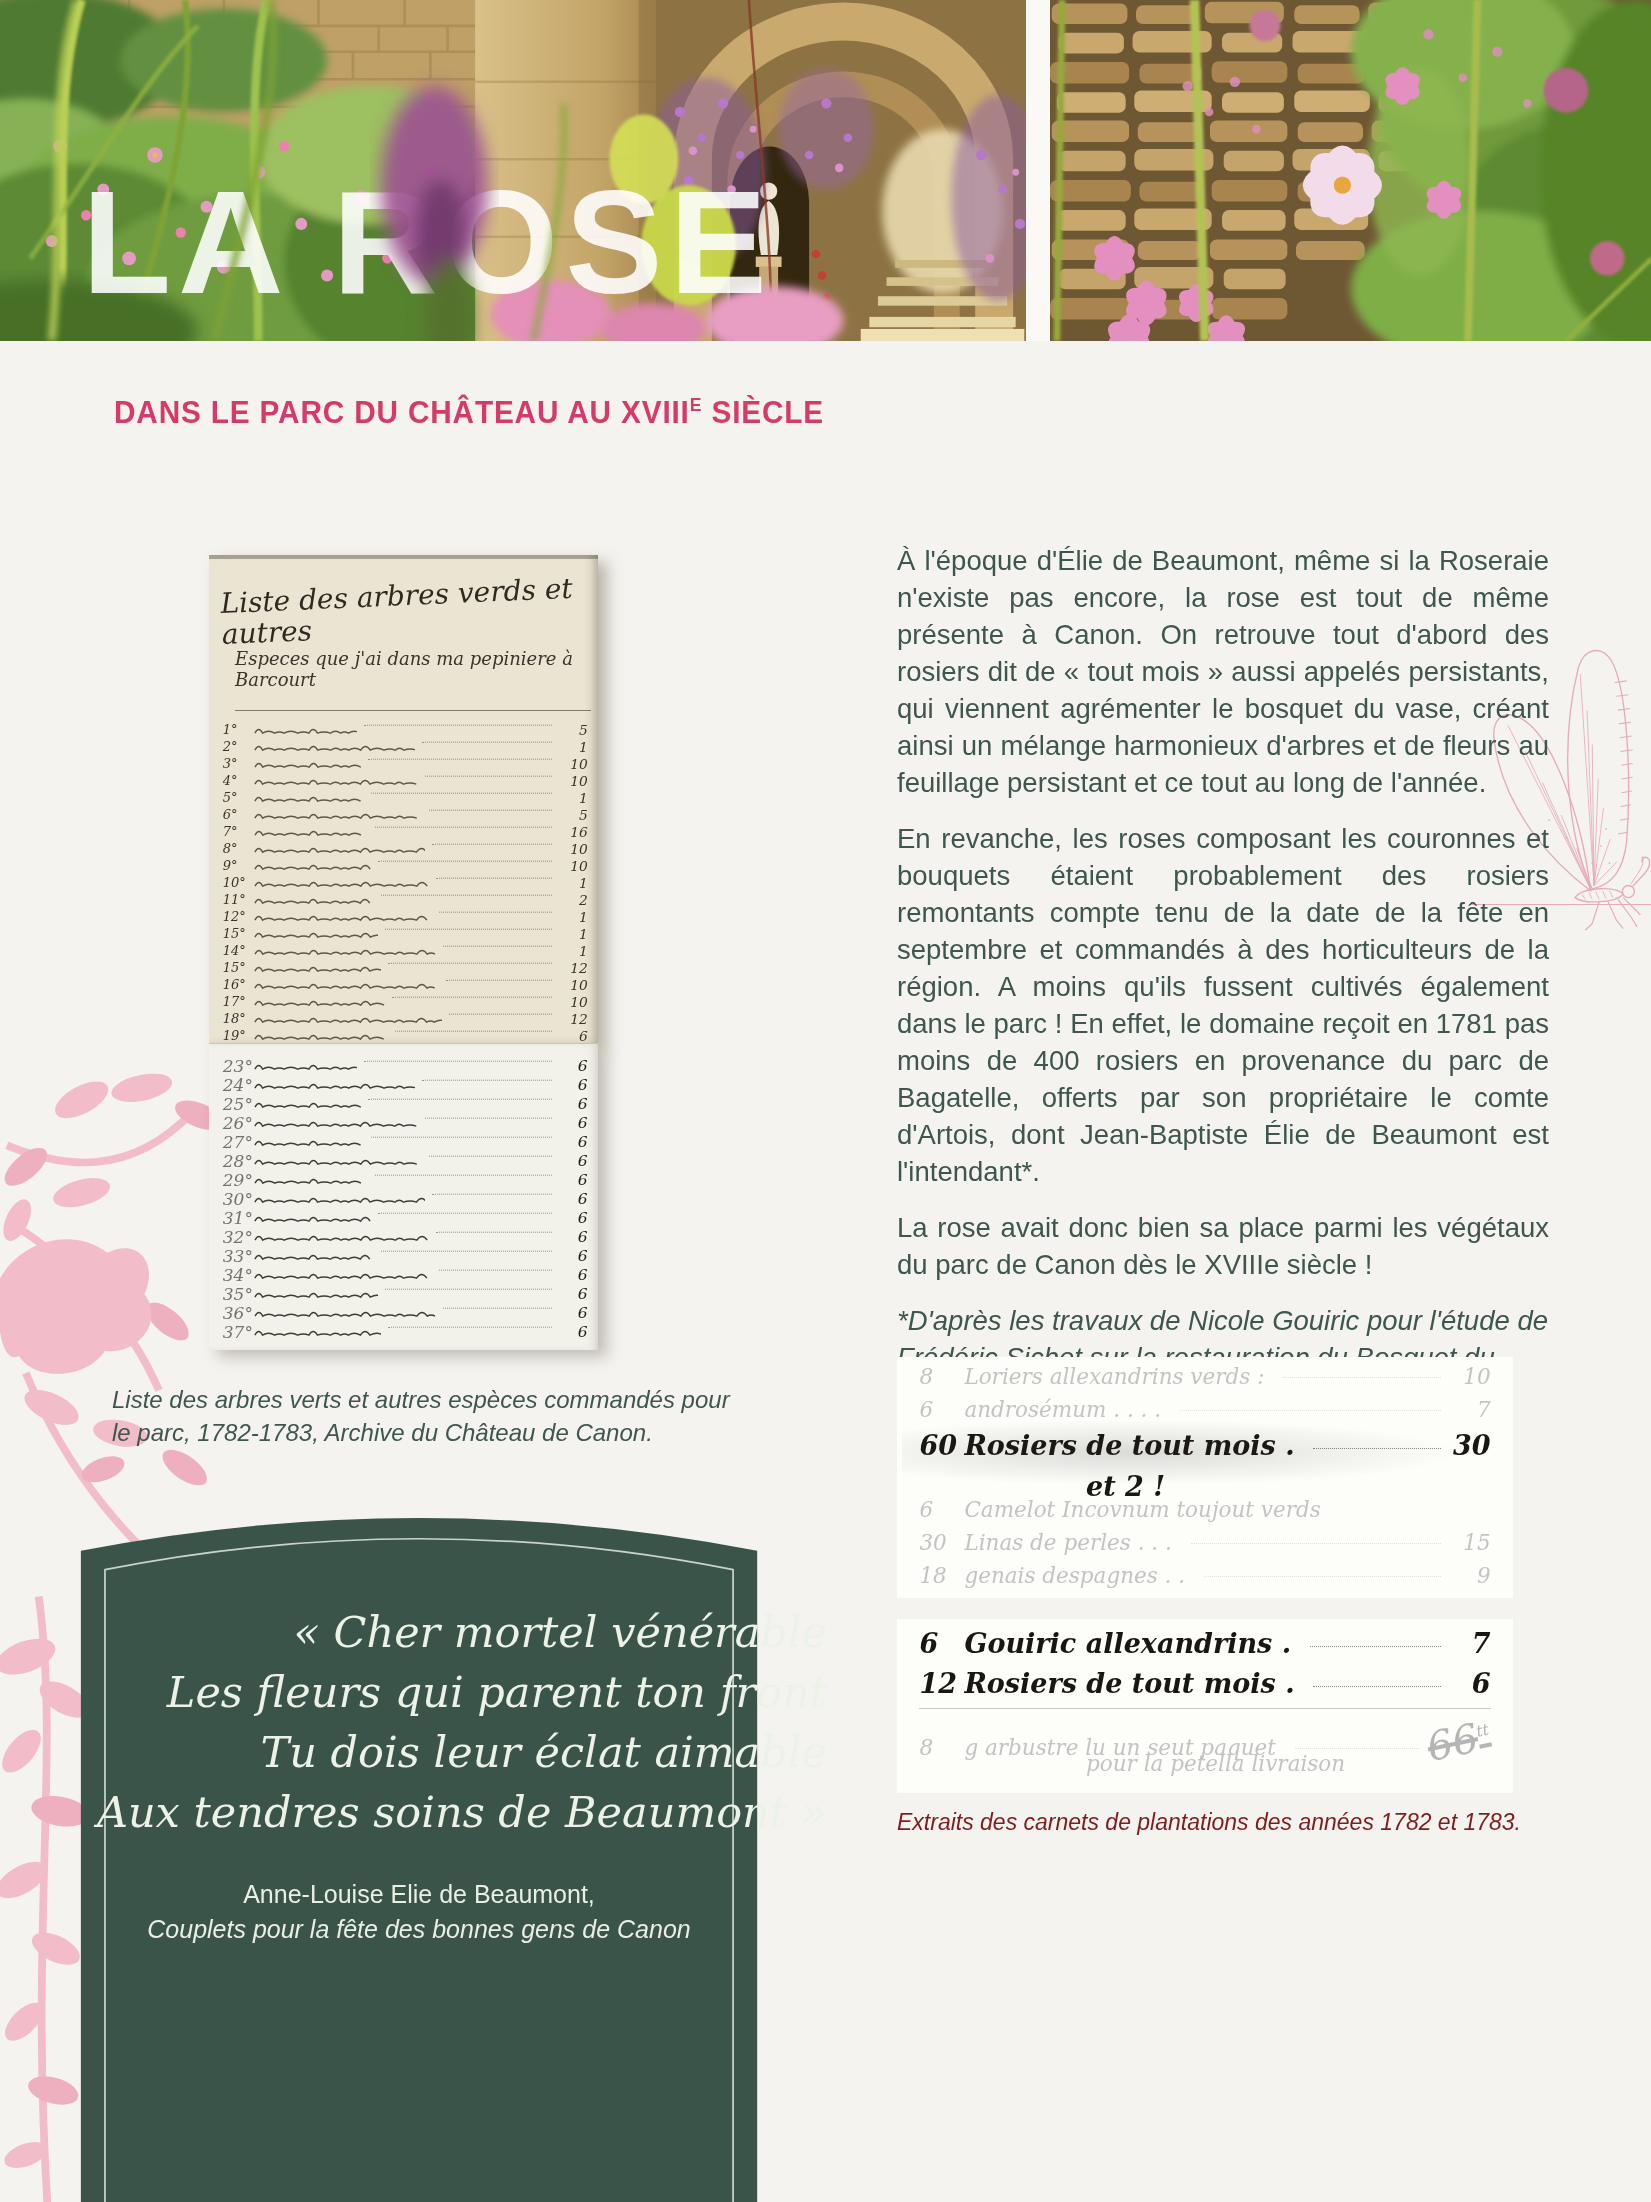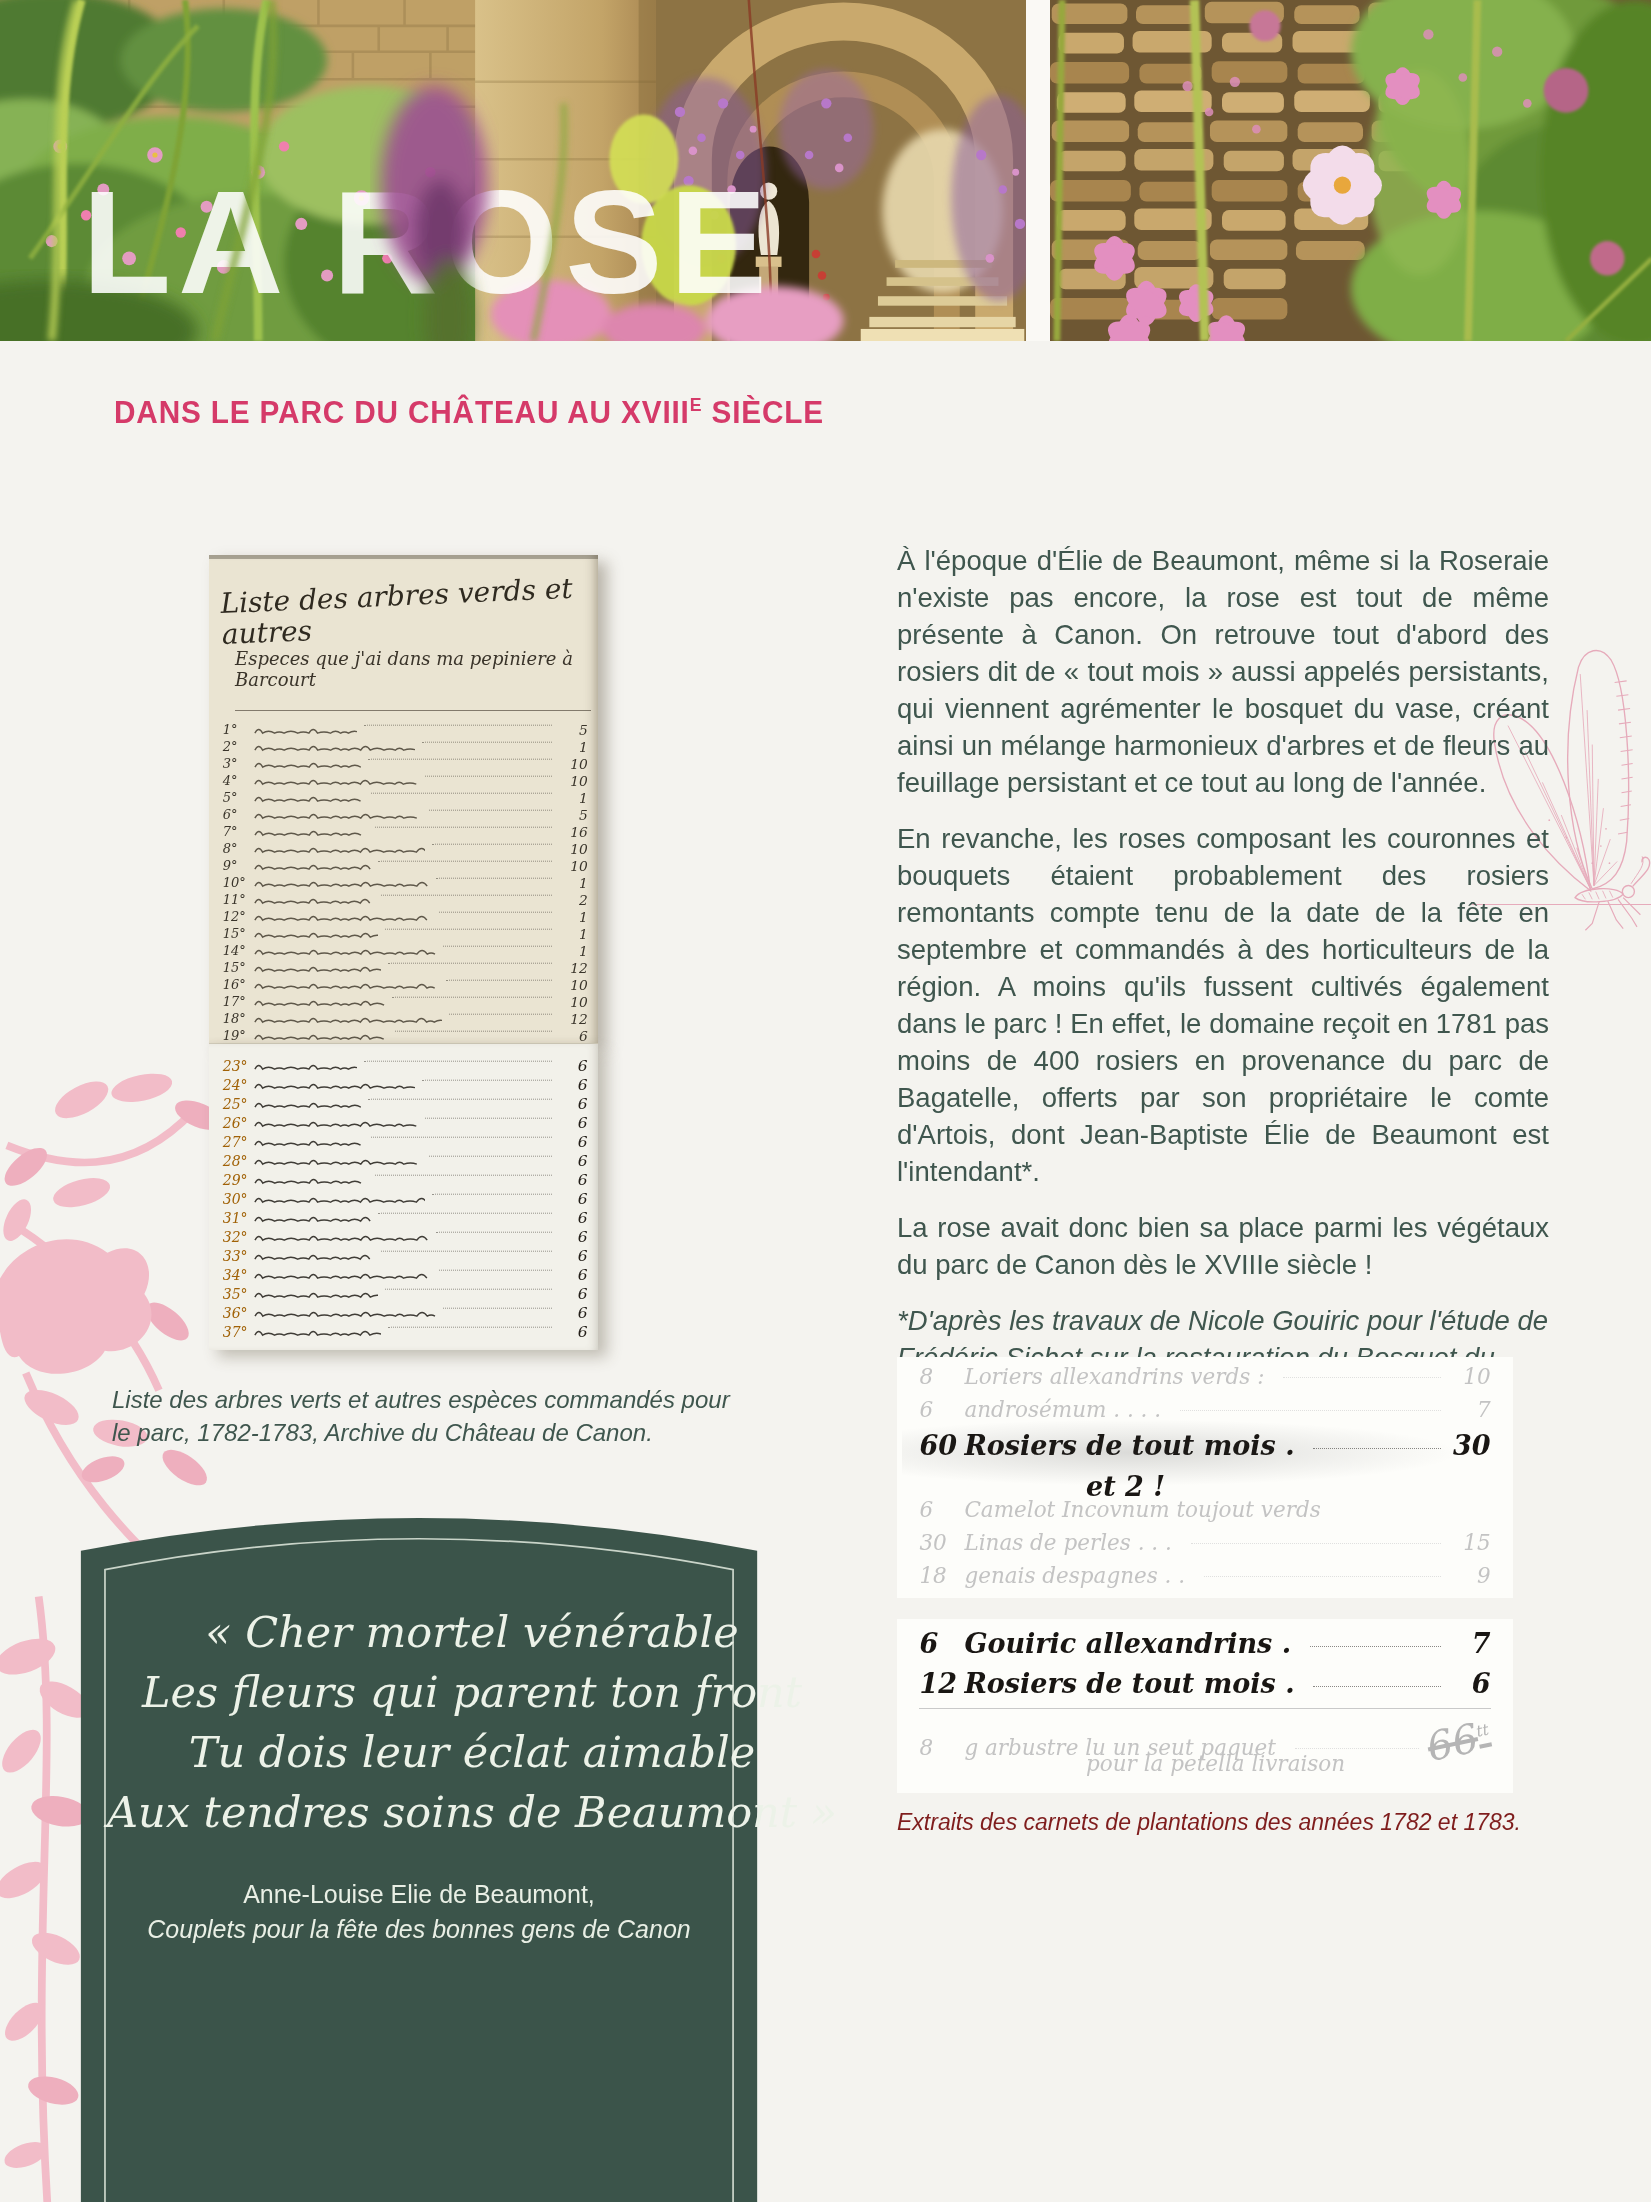"23°" #ms-paper-bottom .ms-num { color: #a16207 -> #737373; font-size: 14px -> 17px }
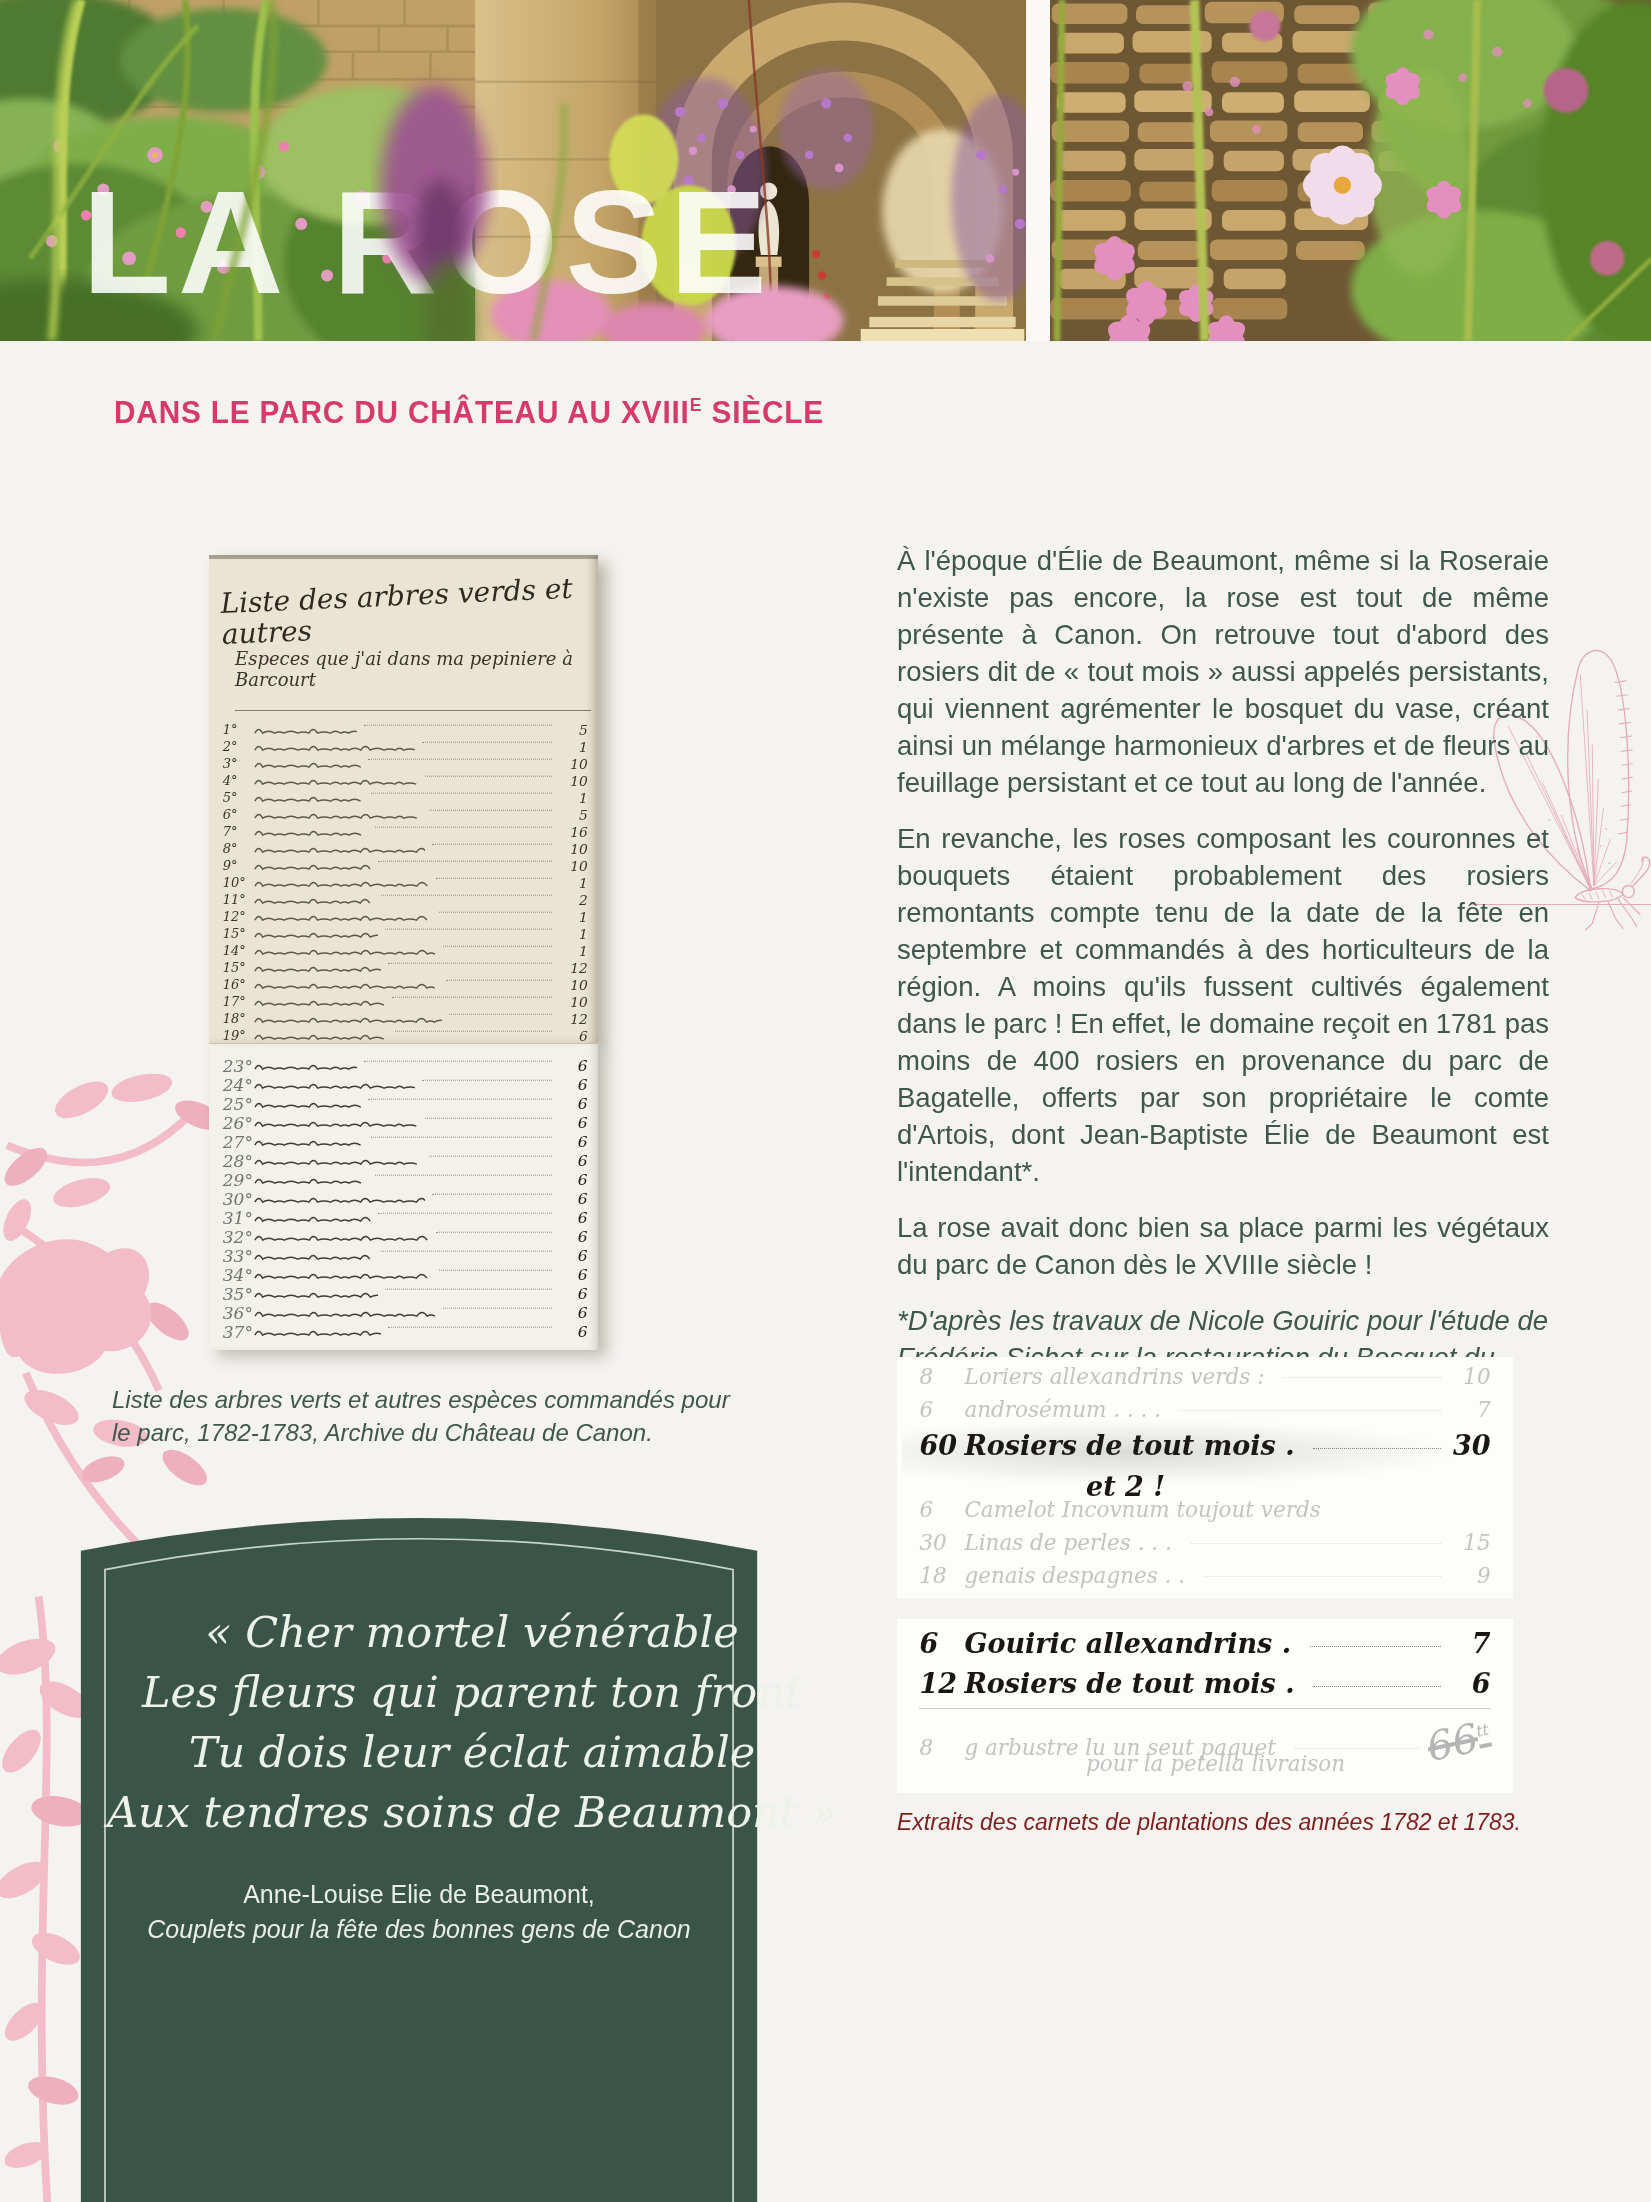"« Cher mortel vénérable" #plaque-quote { left: 94px -> 71px; text-align: center -> right }
